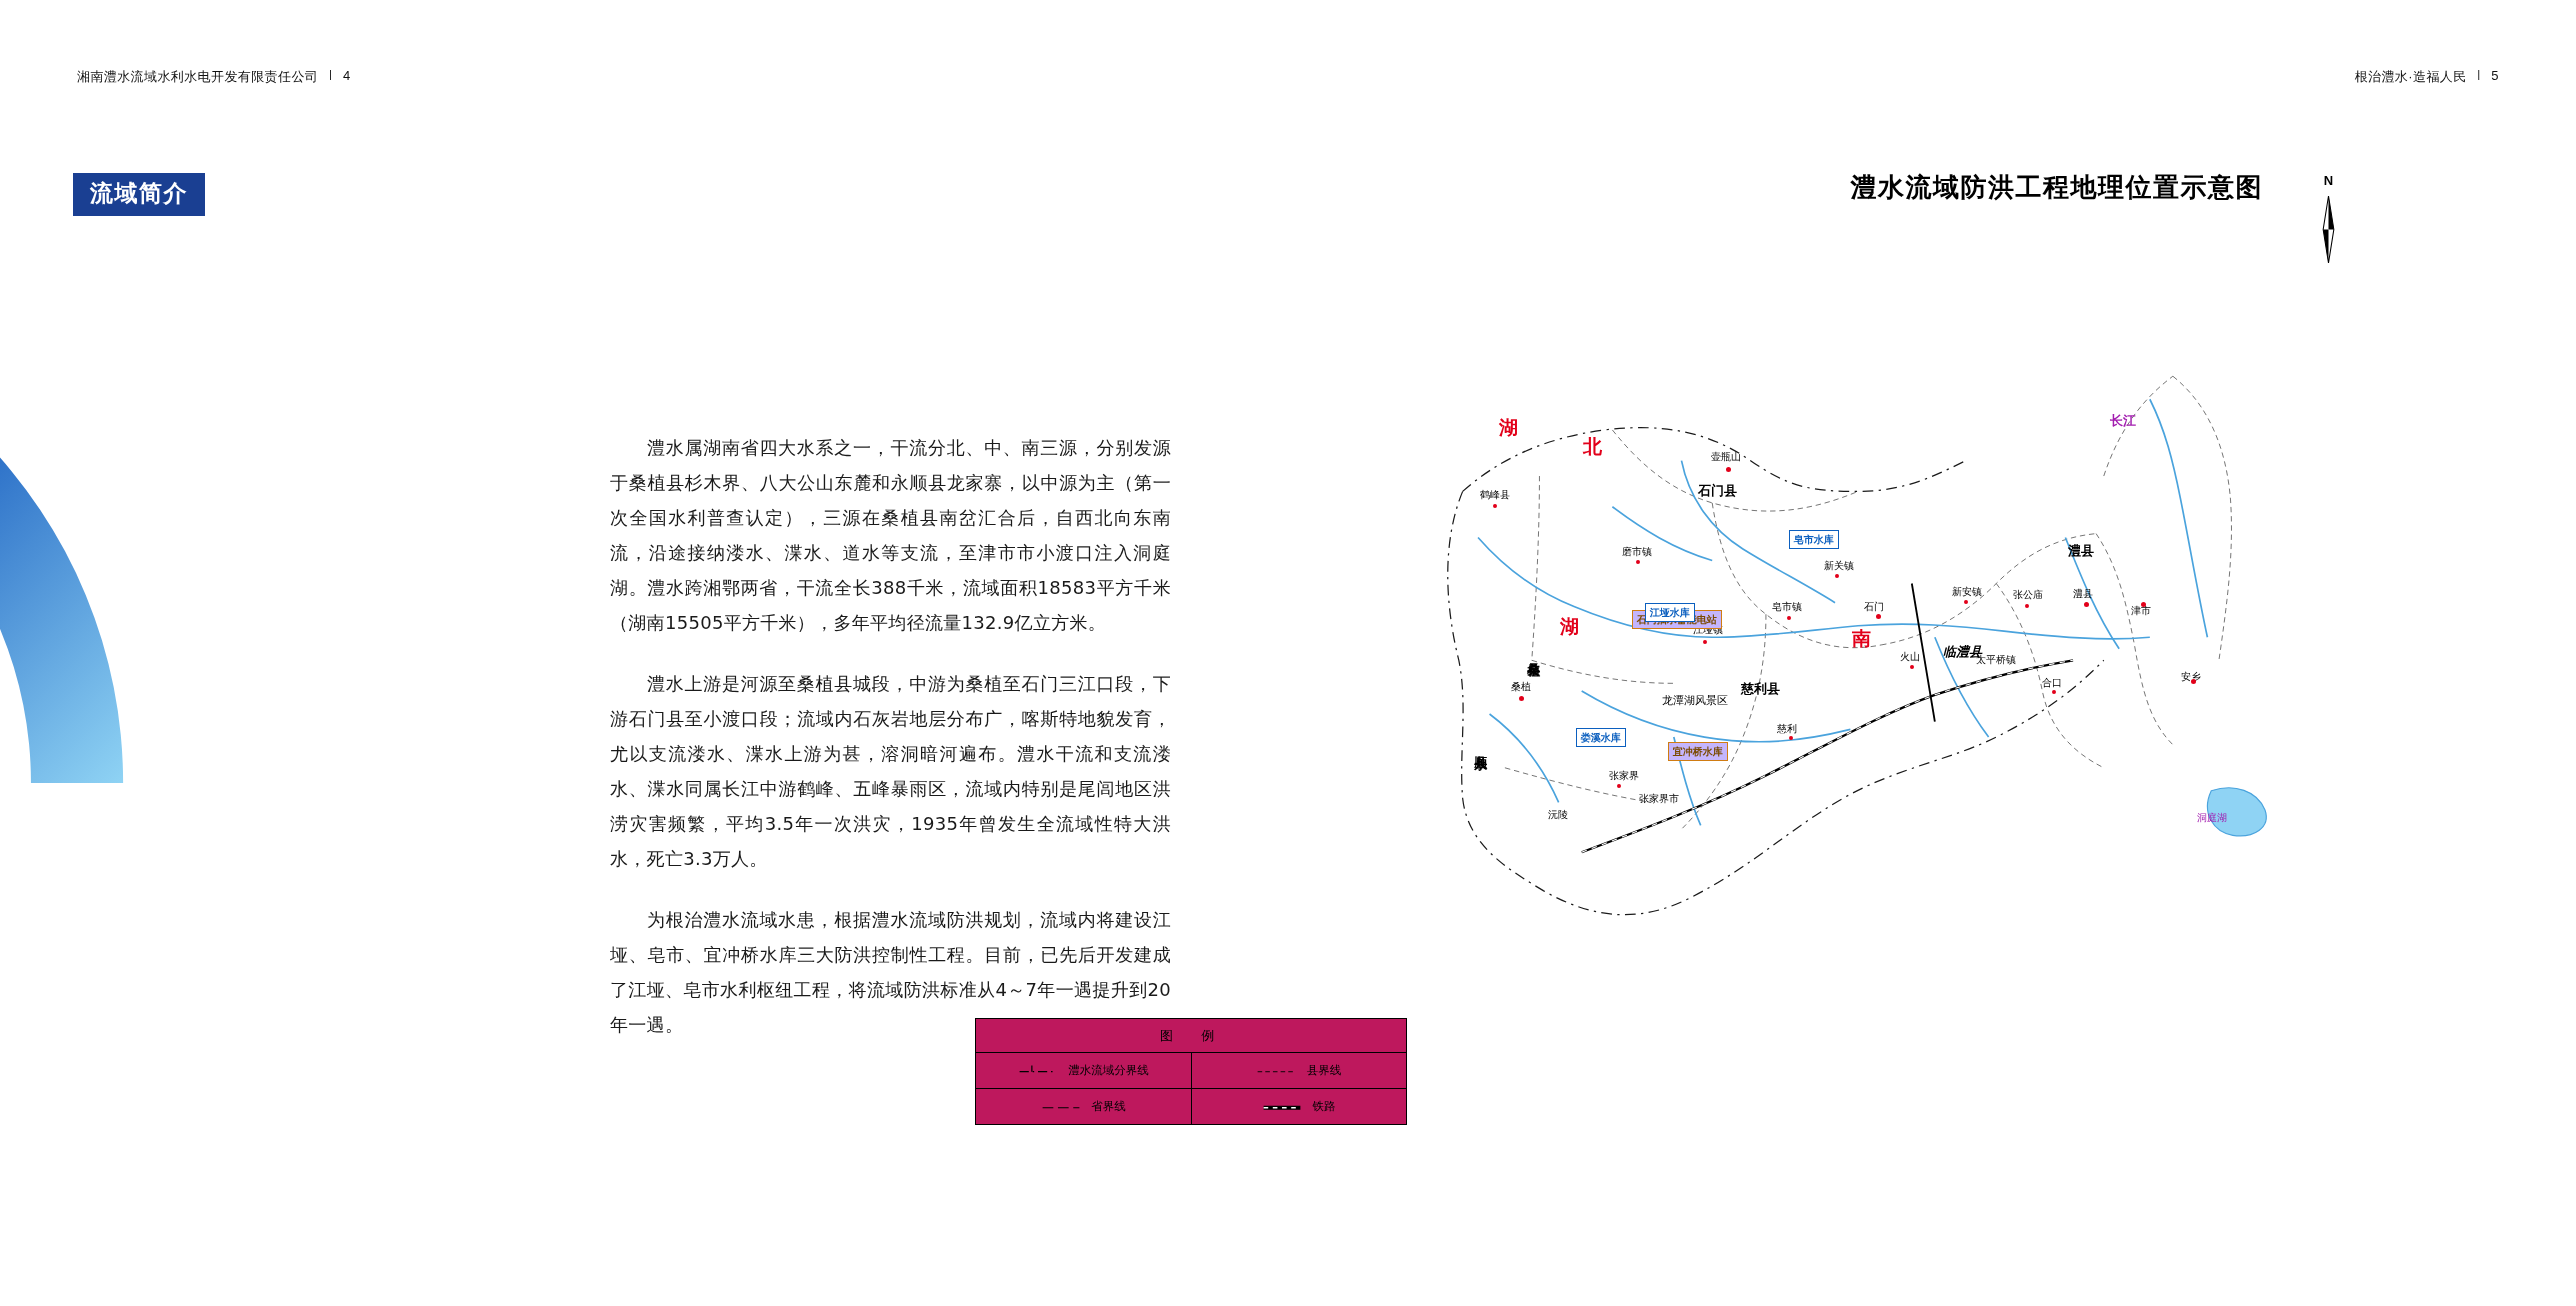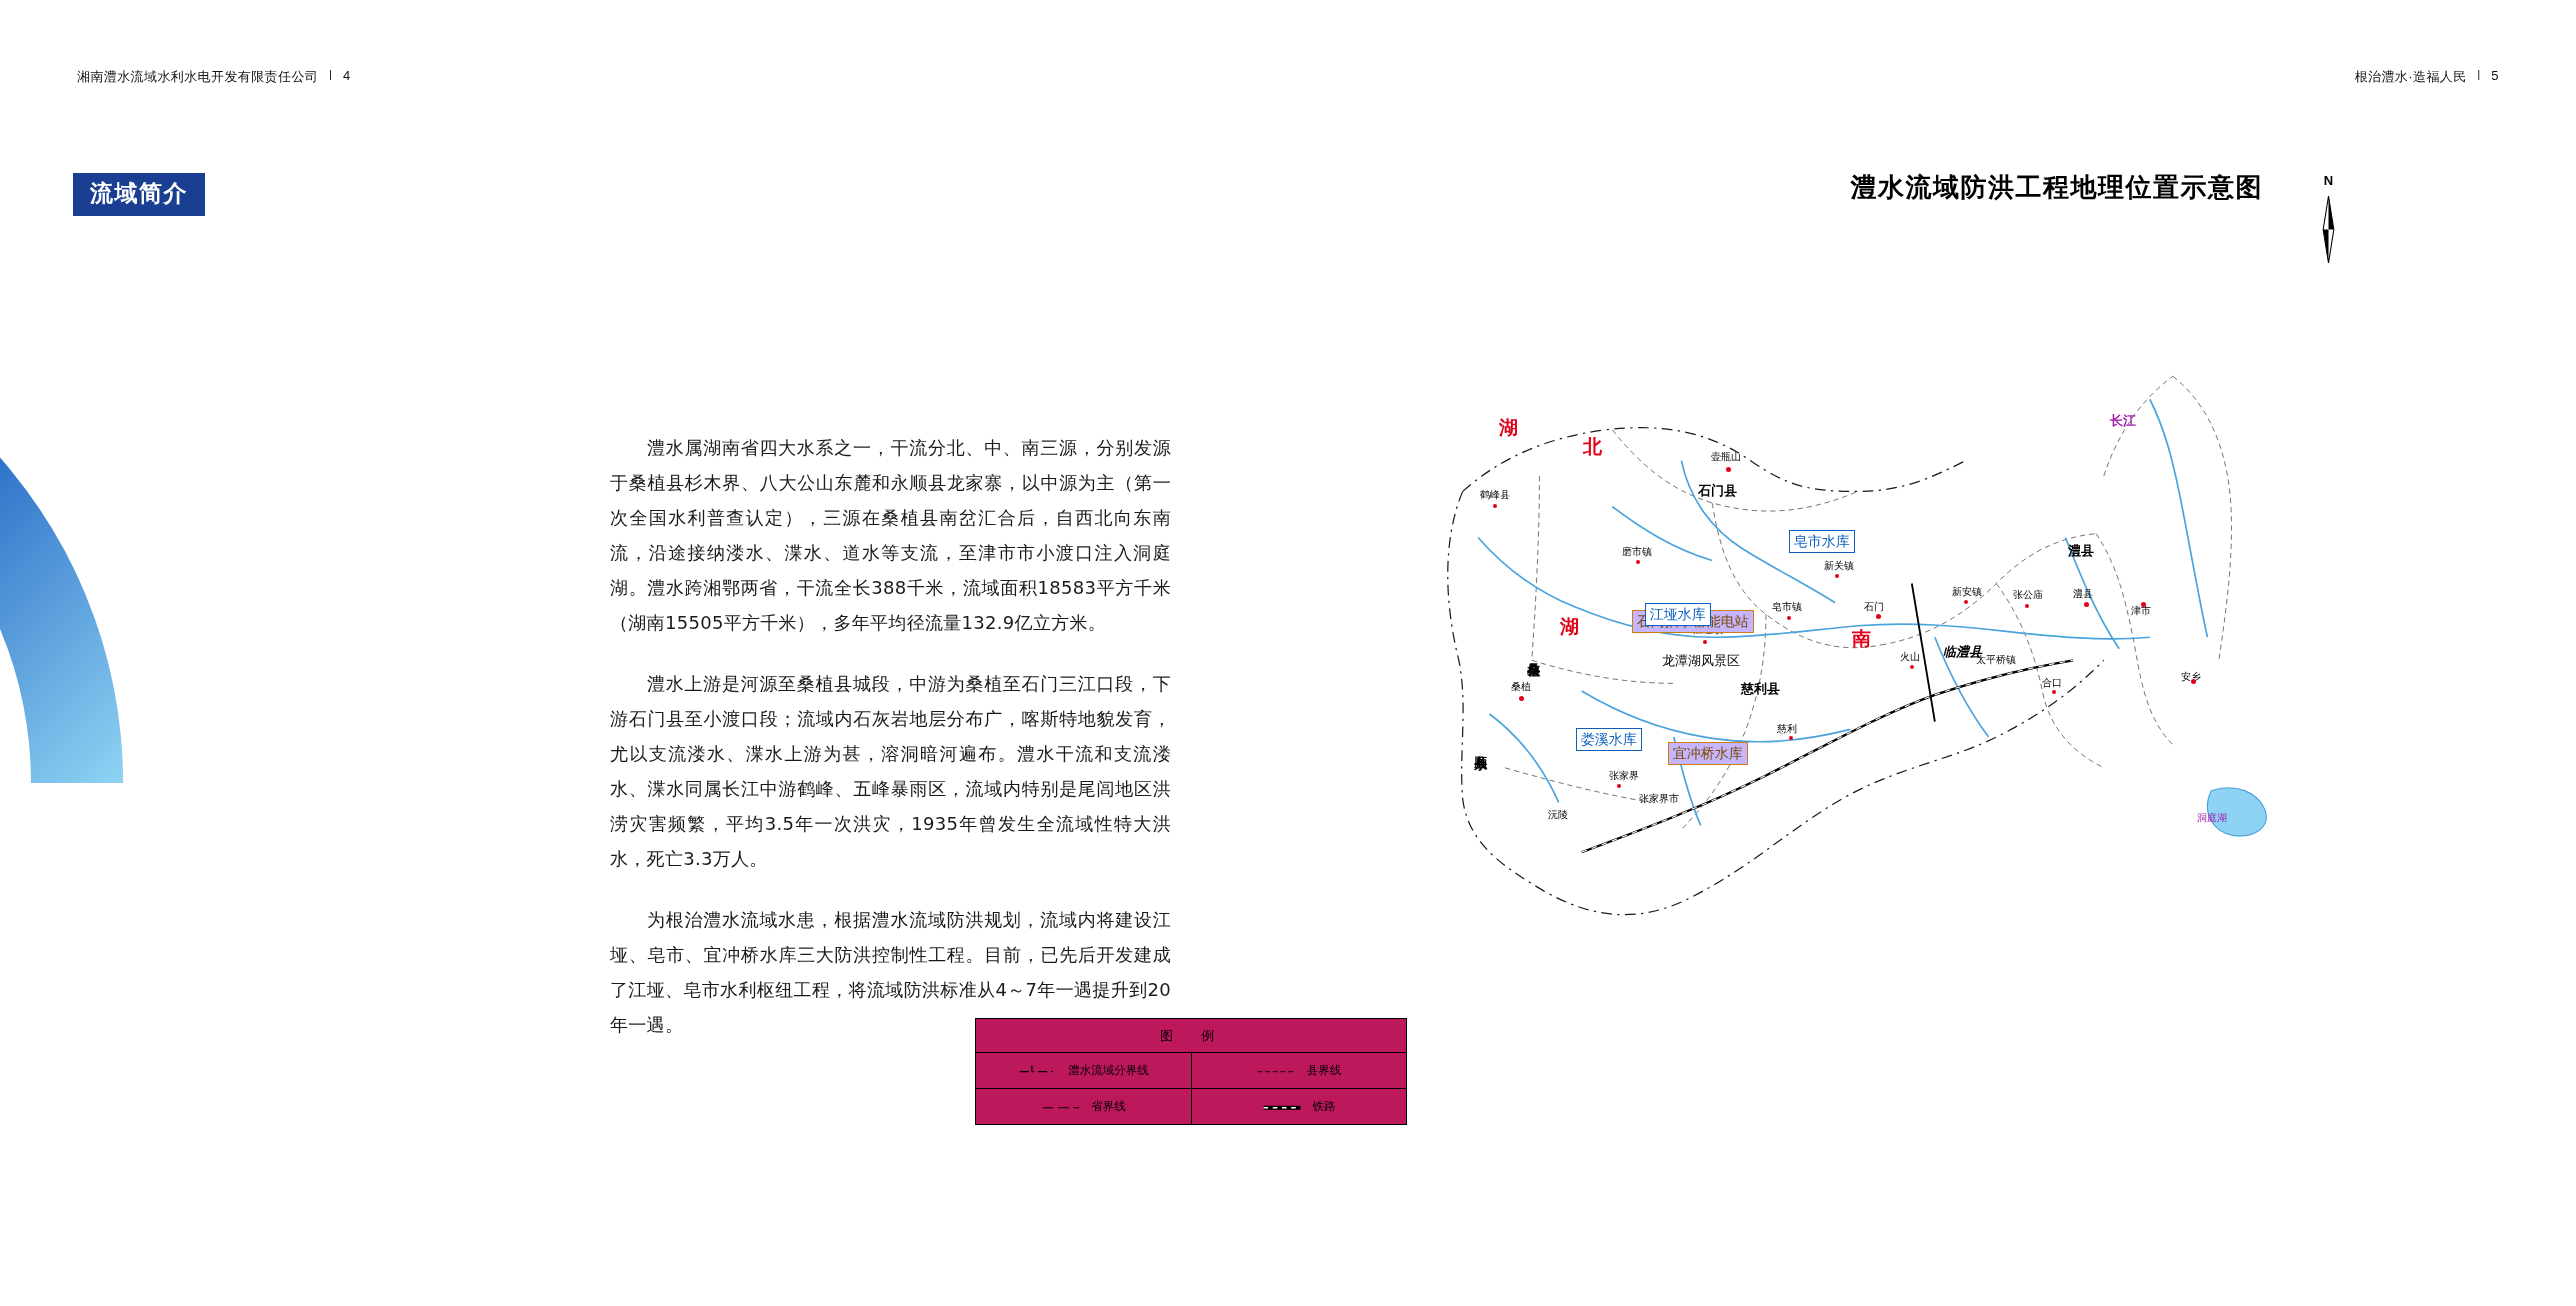"皂市水库" .boxlabel { font-size: 14px -> 10px; font-weight: normal -> bold }
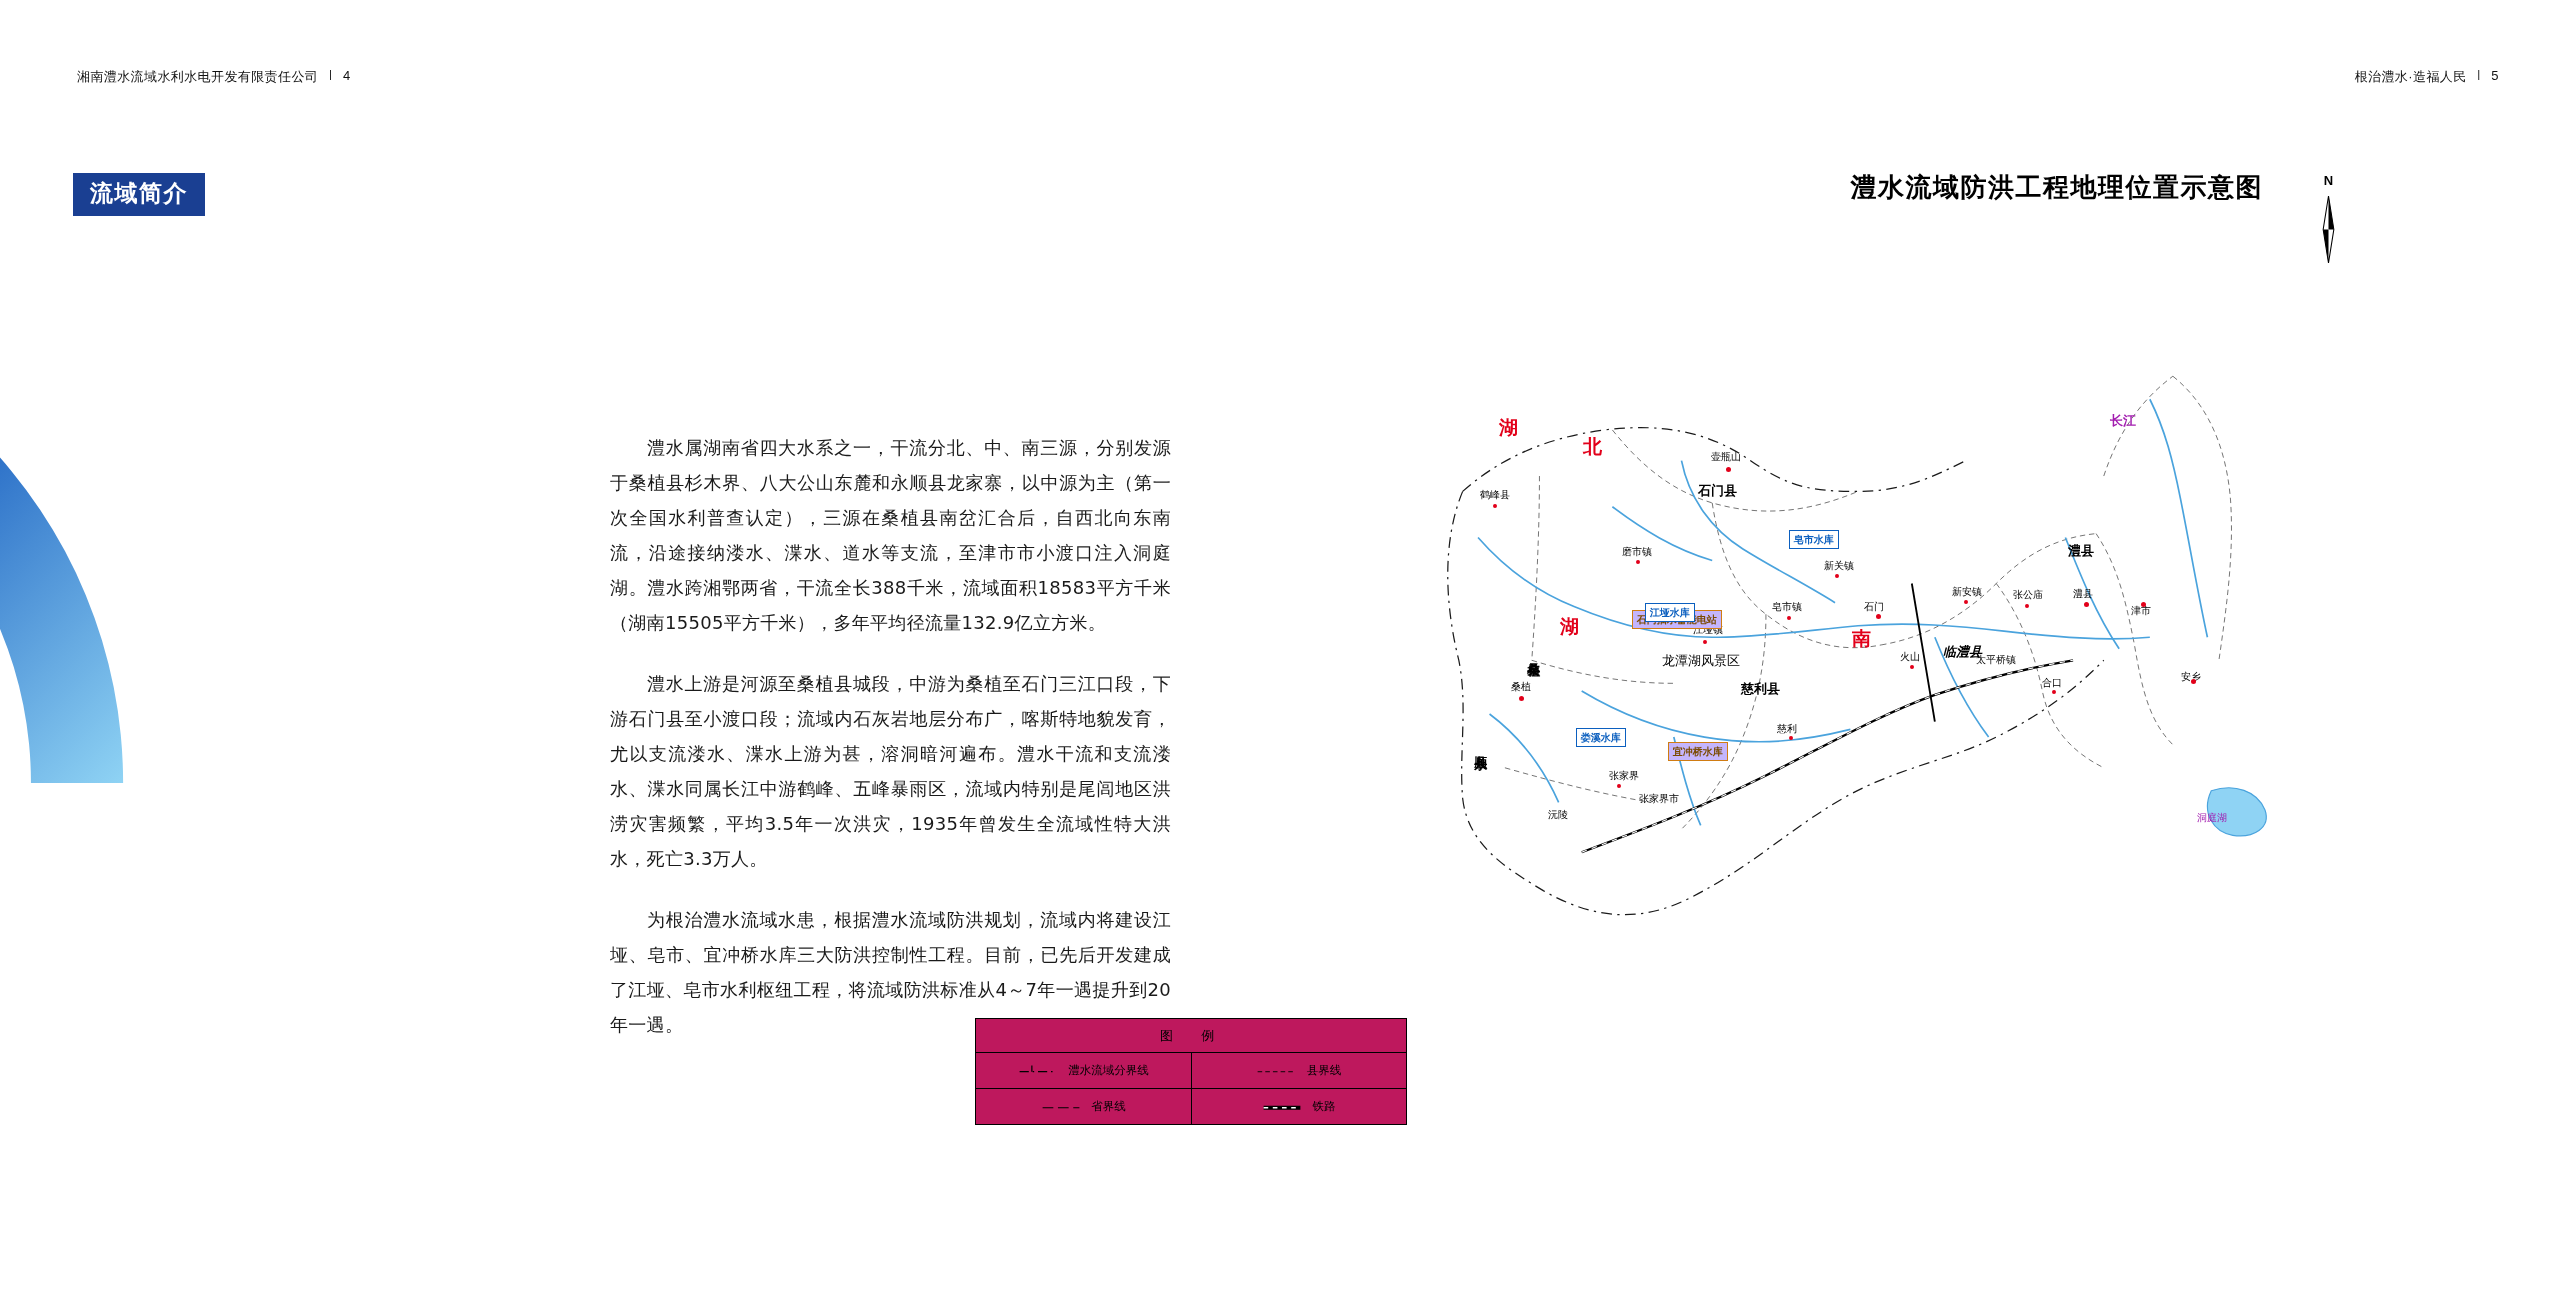"龙潭湖风景区" div.mlabel { font-size: 13px -> 11px; top: 652px -> 693px }
